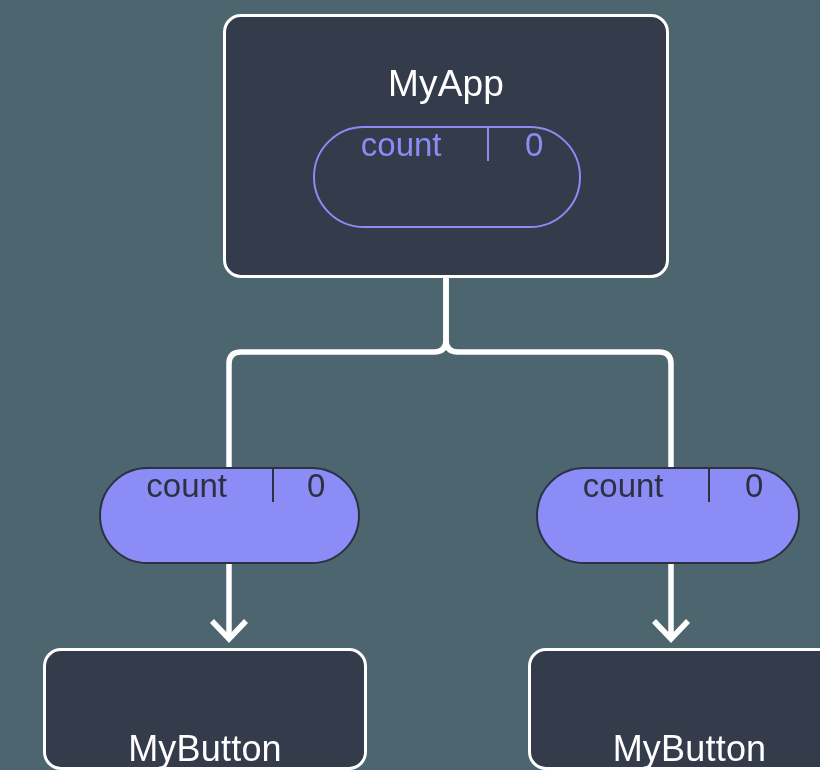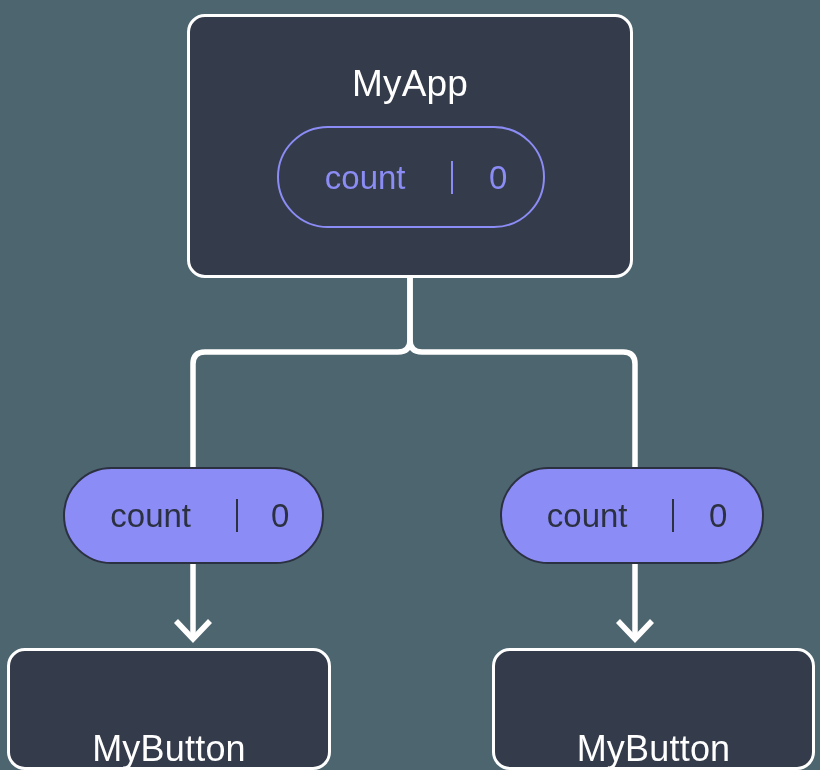"MyApp" #stage { margin-left: none -> 36px }
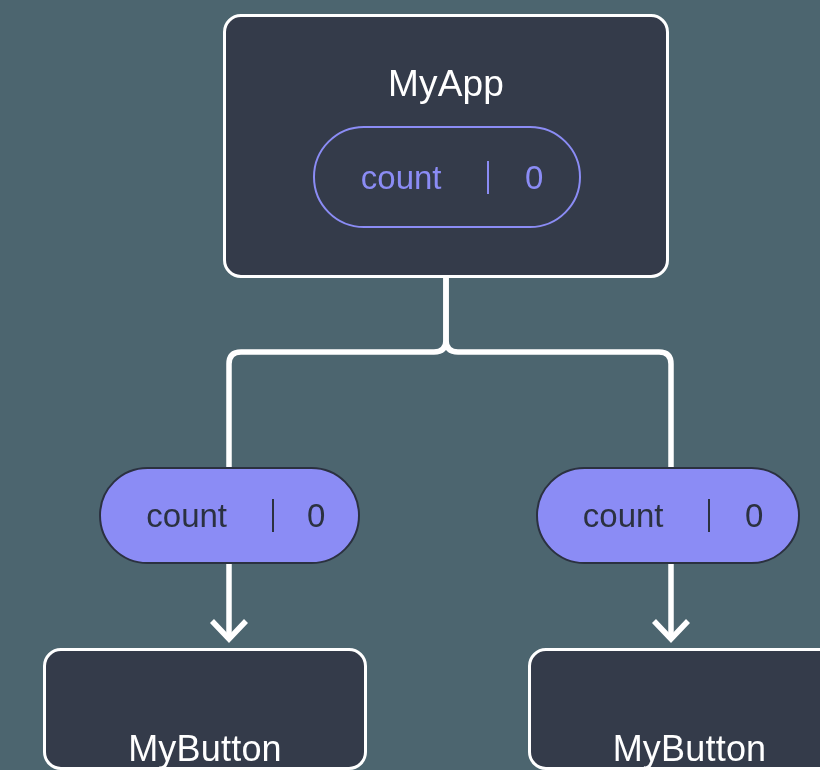"count" .state-pill { align-items: center -> flex-start }
